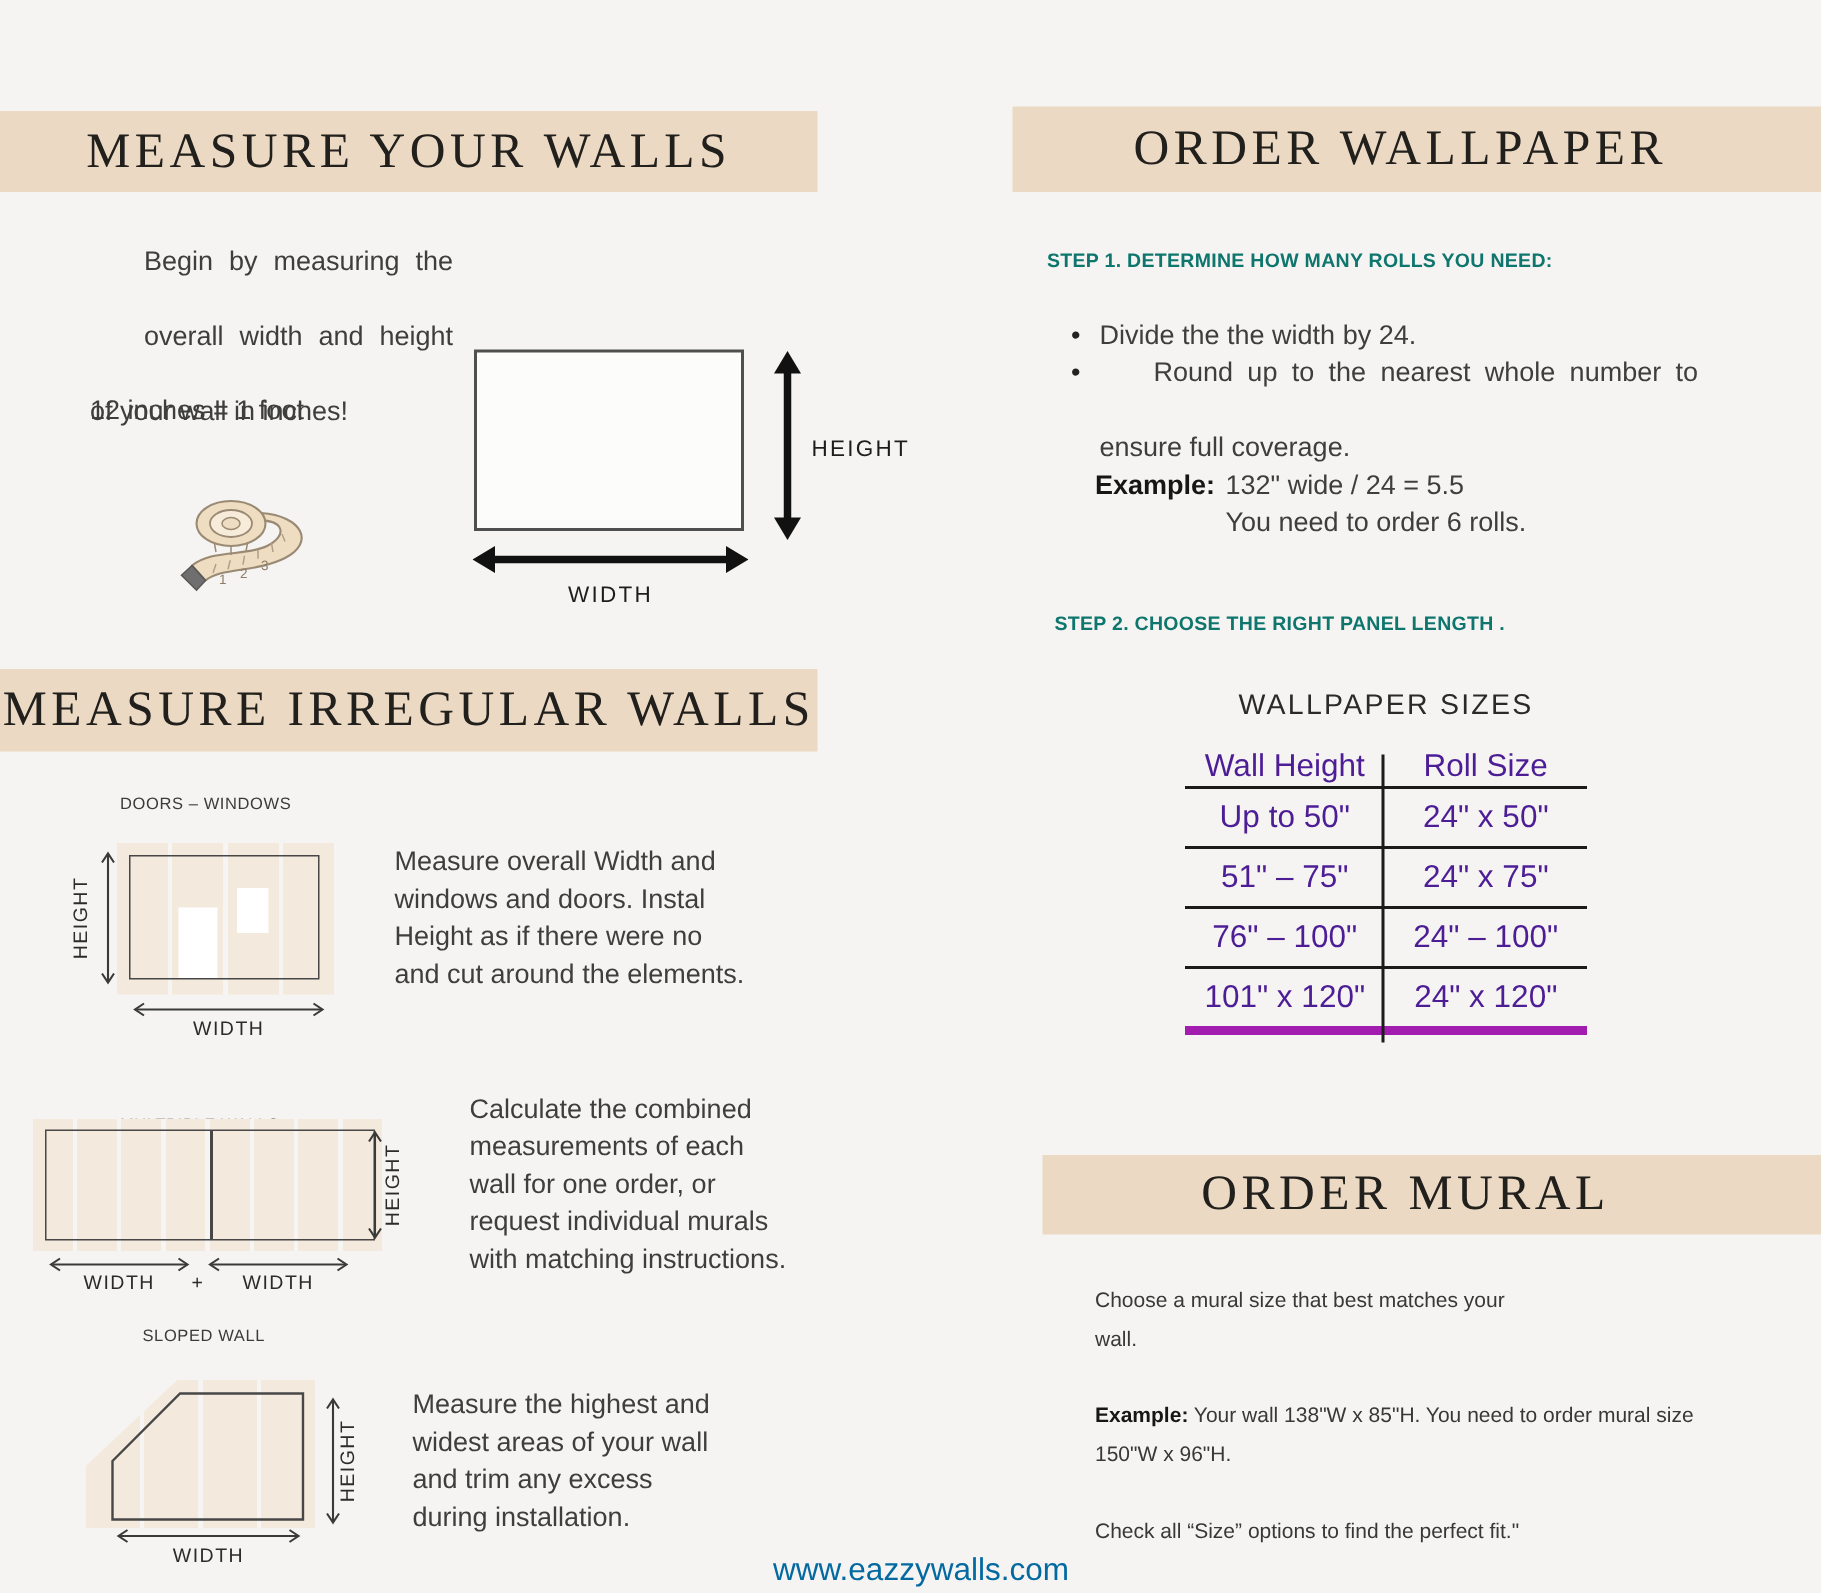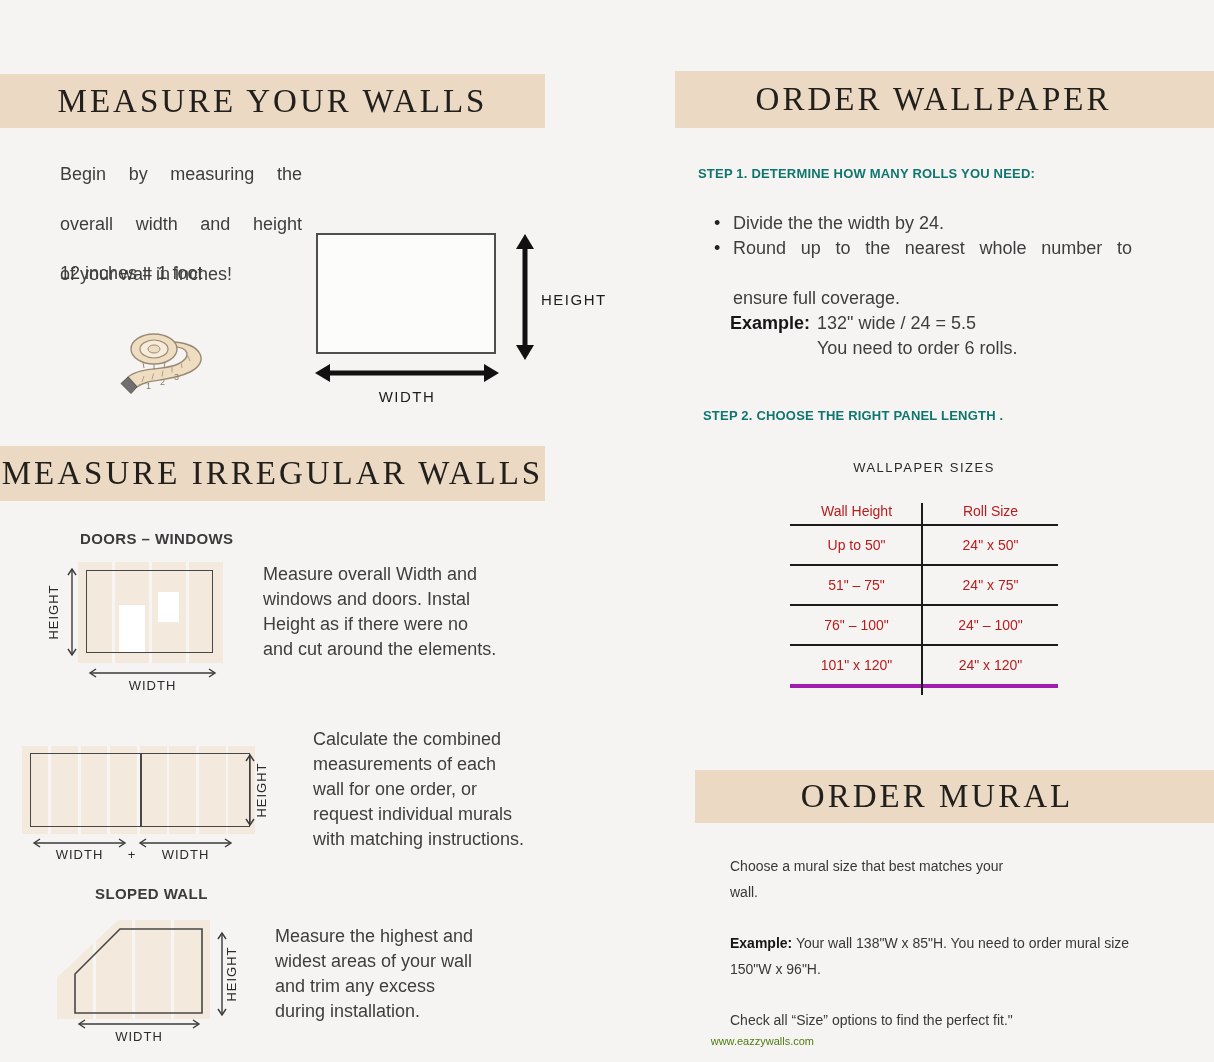"Begin by measuring the" .jline { margin-left: none -> 36px }
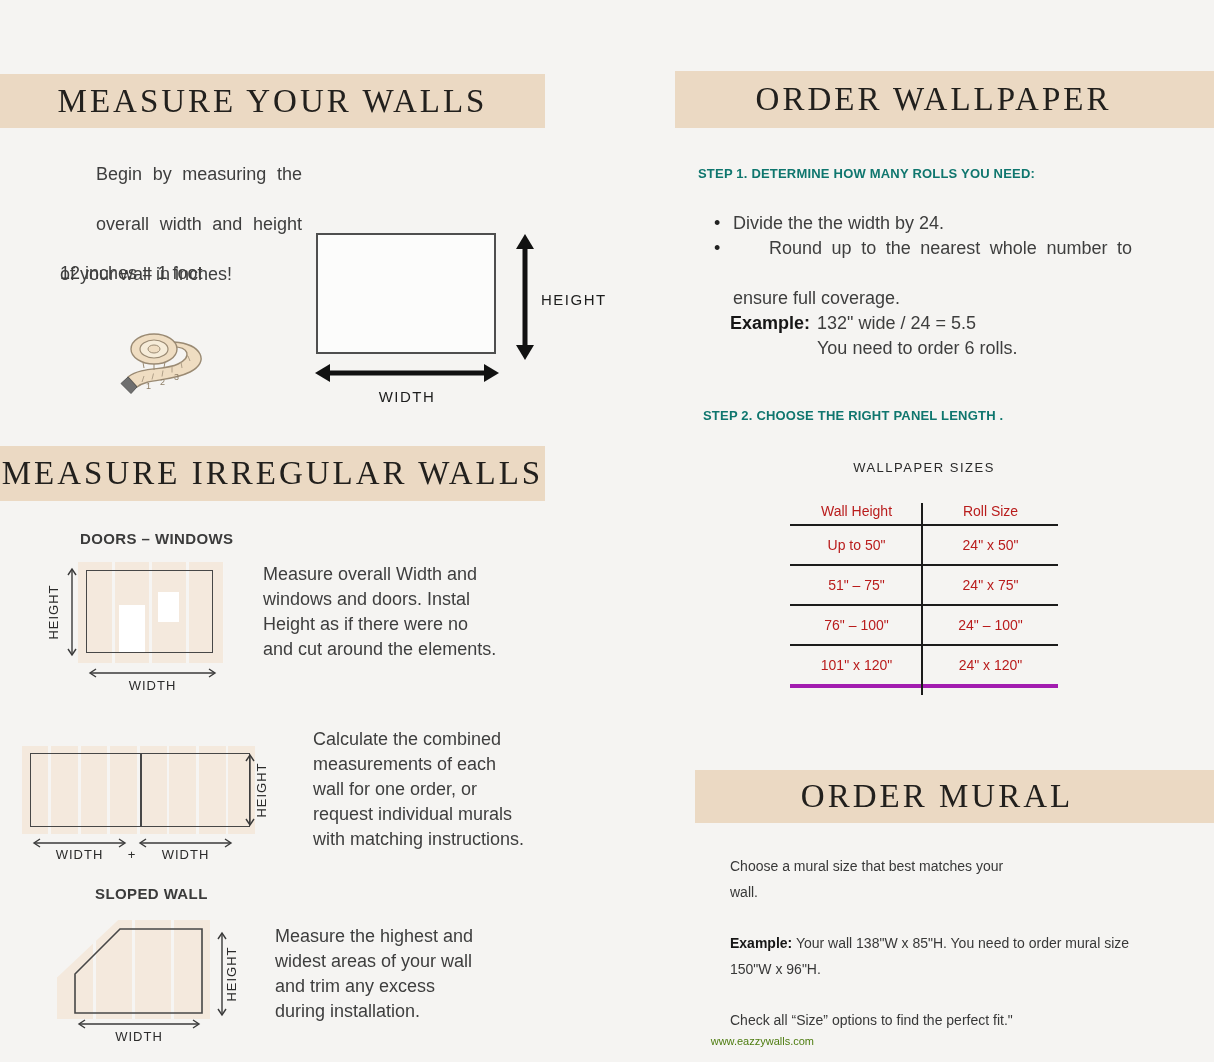"WALLPAPER SIZES" div.abs { font-size: 13px -> 19px }
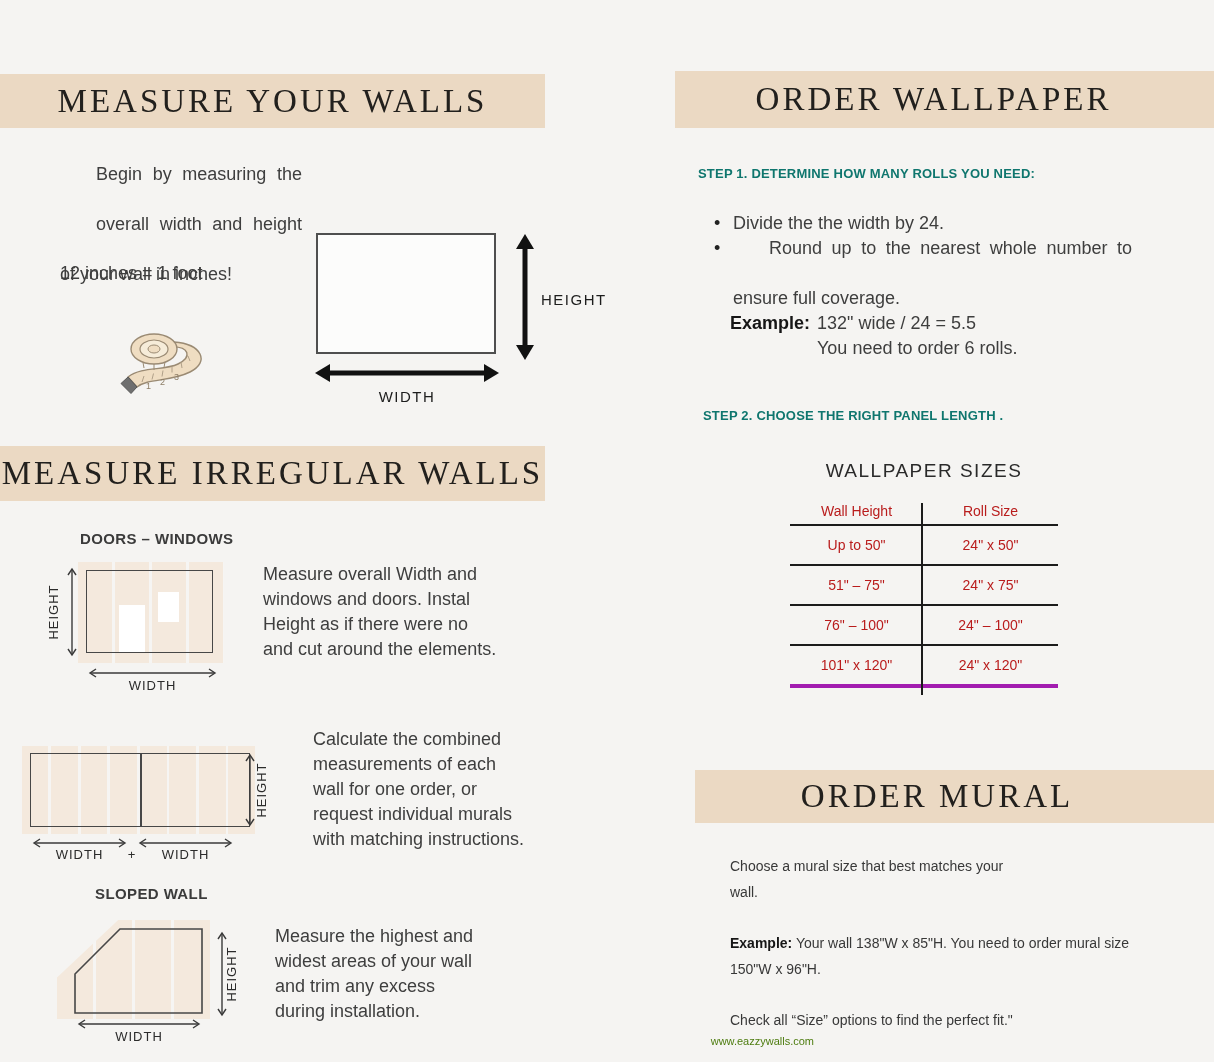"Wall Height" .wtable { border-bottom: 4px solid #a21caf -> 6px solid #a21caf; color: #b91c1c -> #4c1d95; font-size: 14px -> 21px }
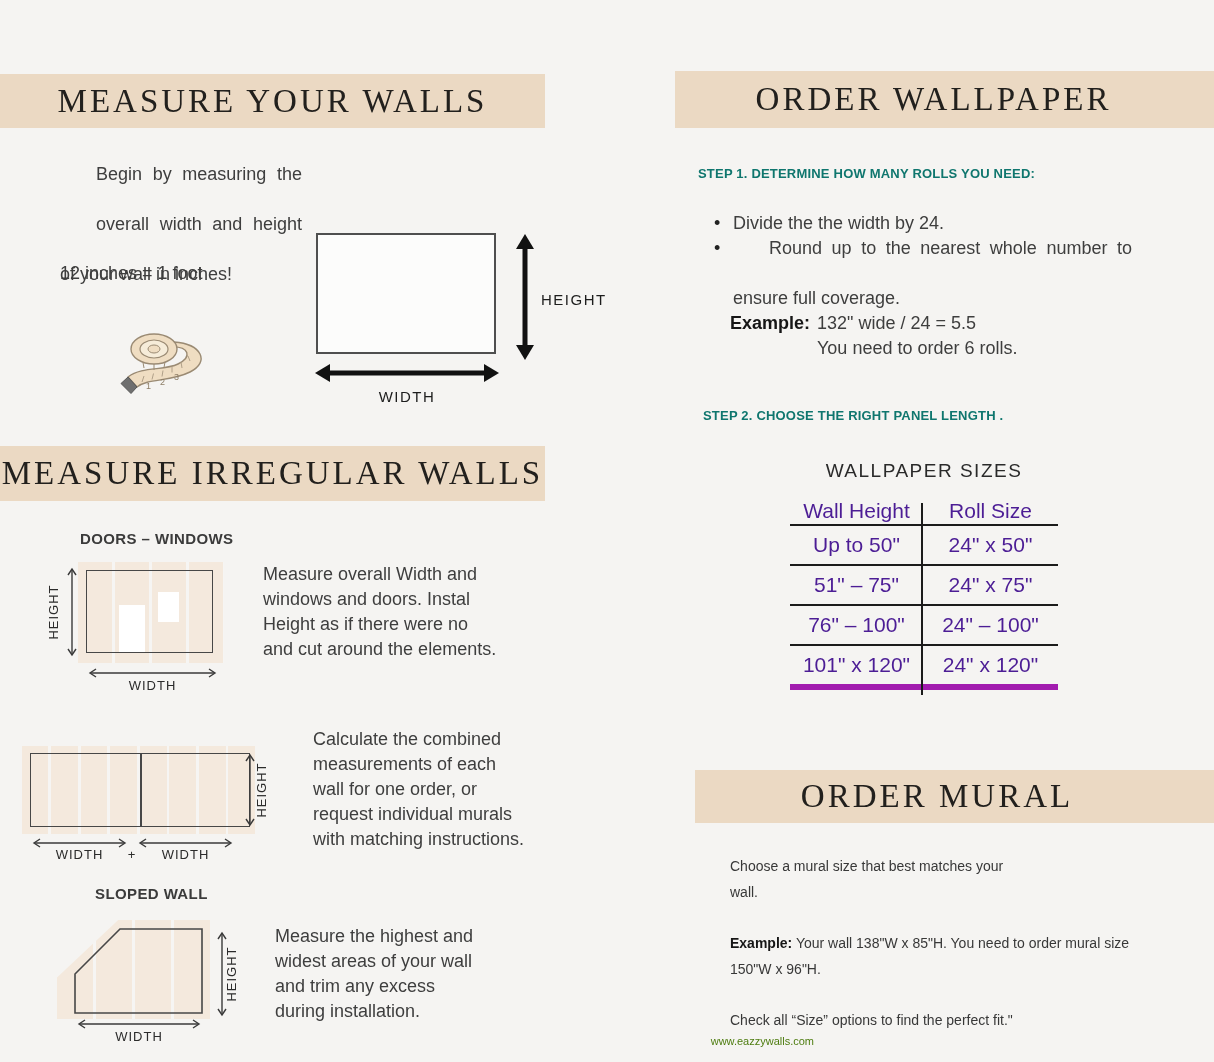"DOORS – WINDOWS" .slabel { font-size: 15px -> 11px; font-weight: 700 -> 400 }
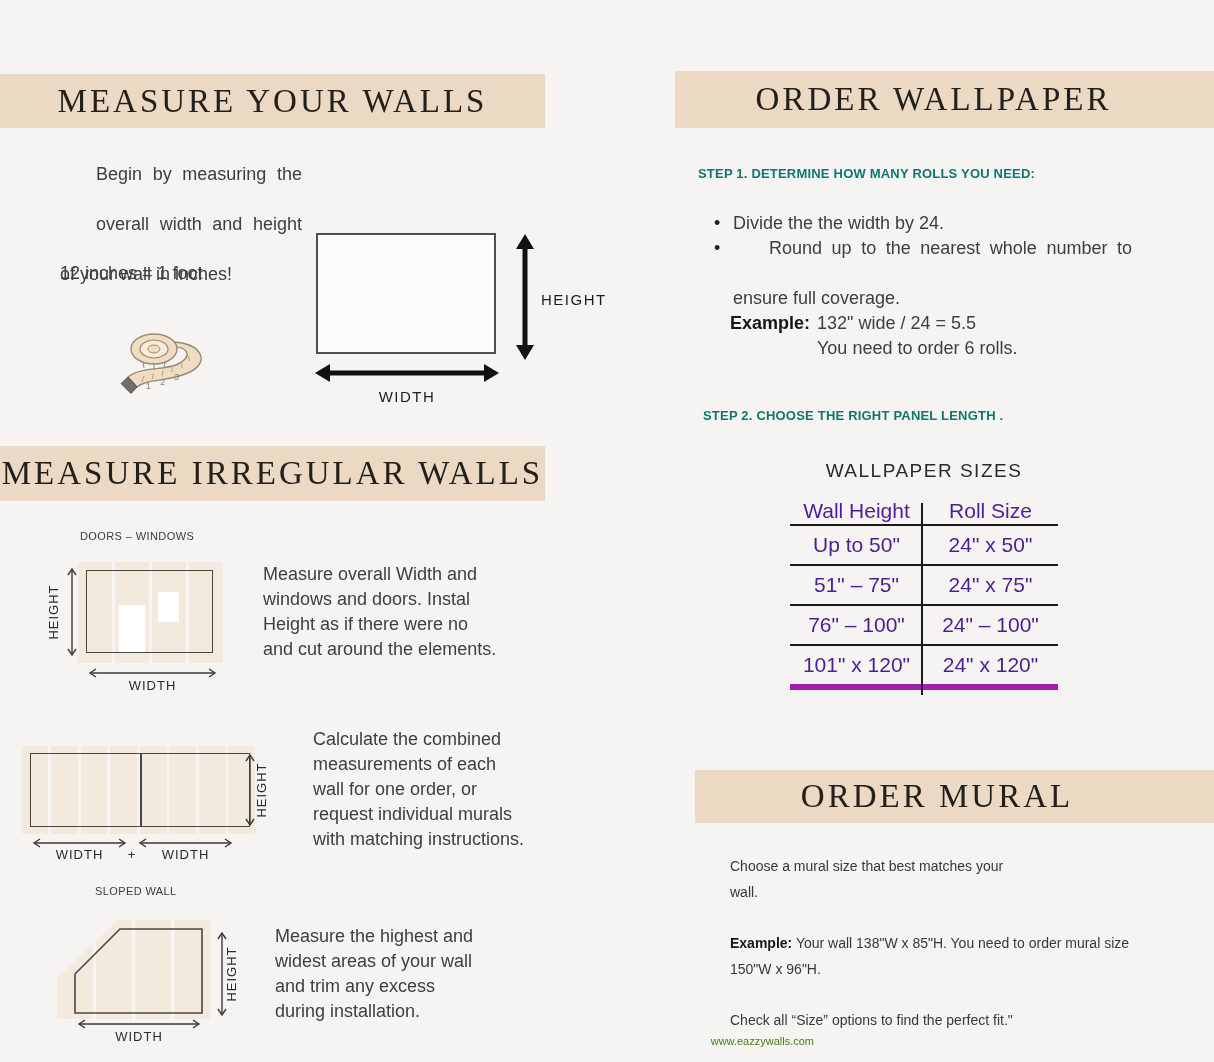"www.eazzywalls.com" div.abs { color: #4d7c0f -> #0369a1; font-size: 11px -> 21px; text-align: right -> center }
